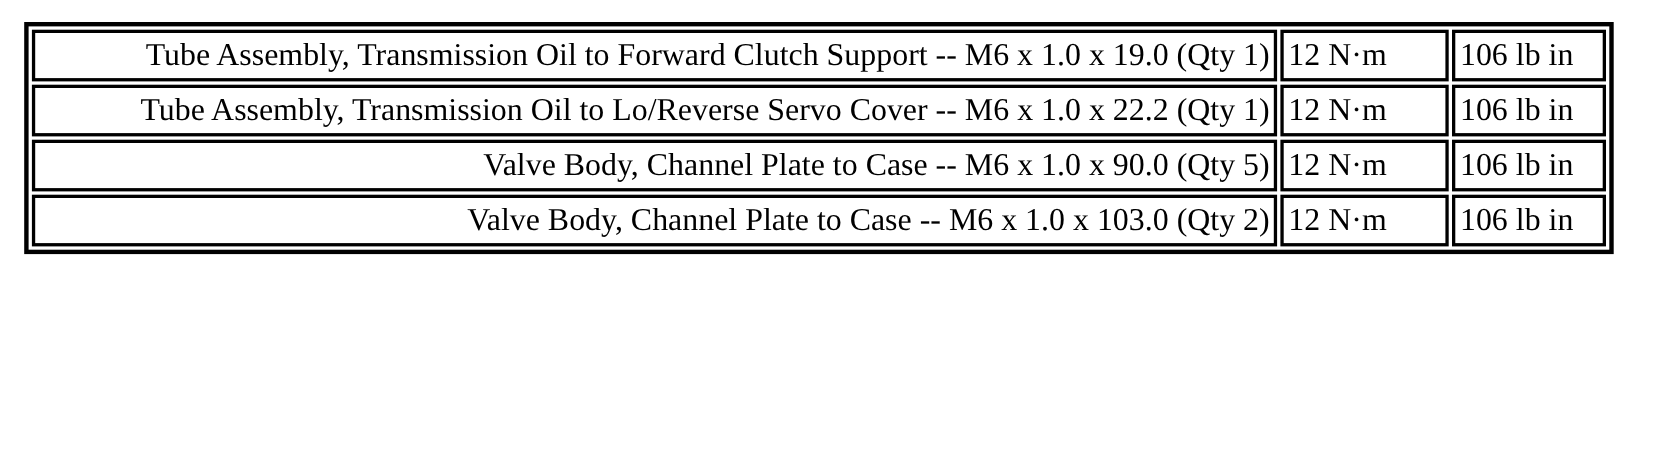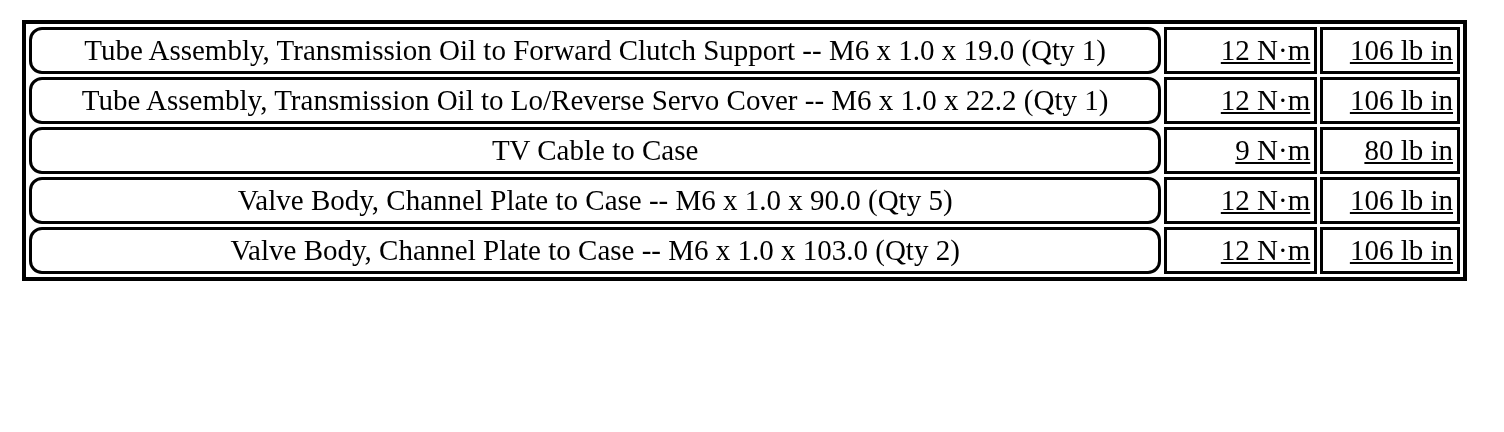"Tube Assembly, Transmission Oil to" td.desc { border-radius: 13px -> none; text-align: center -> right }
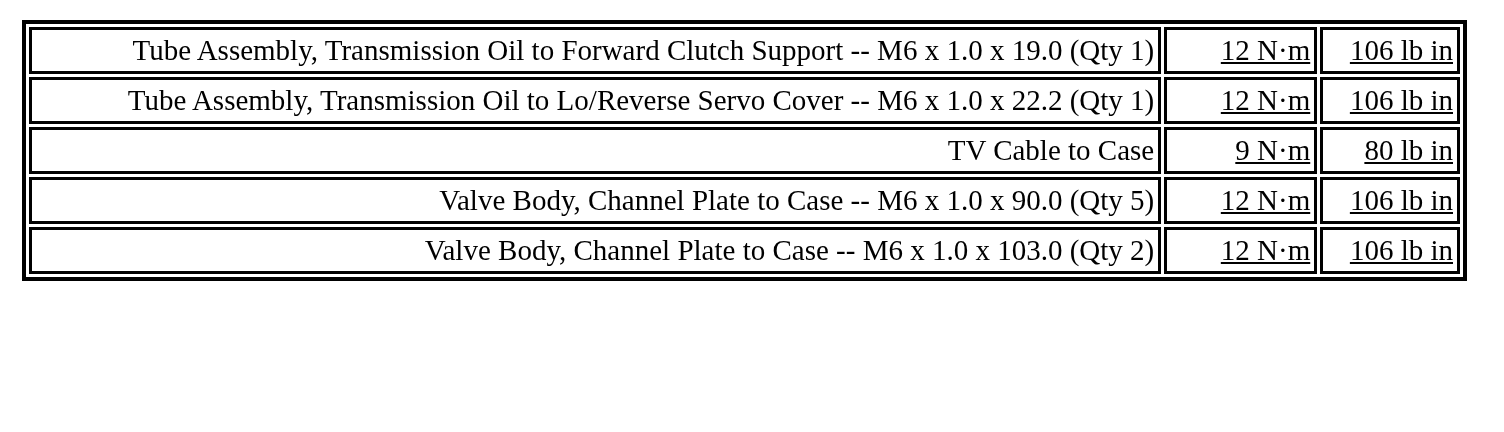"12 N·m" td.val { text-align: right -> left; text-decoration: underline -> none }
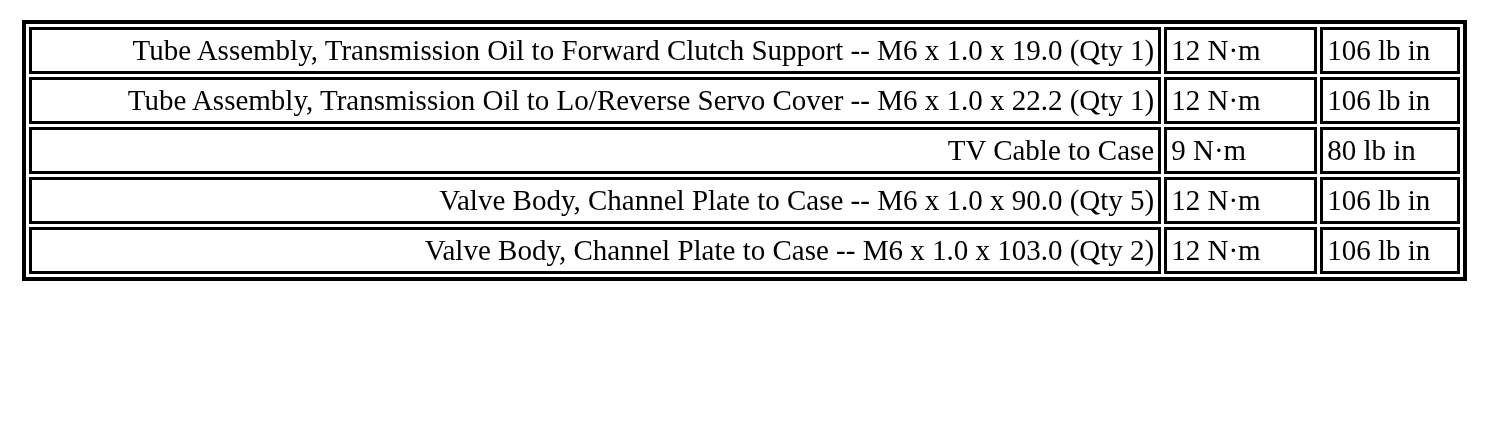"TV Cable to Case" tr { html: <tr> <td>TV Cable to Case</td> <td>9 N·m</td> <td>80 lb in</td> </tr> -> none }
